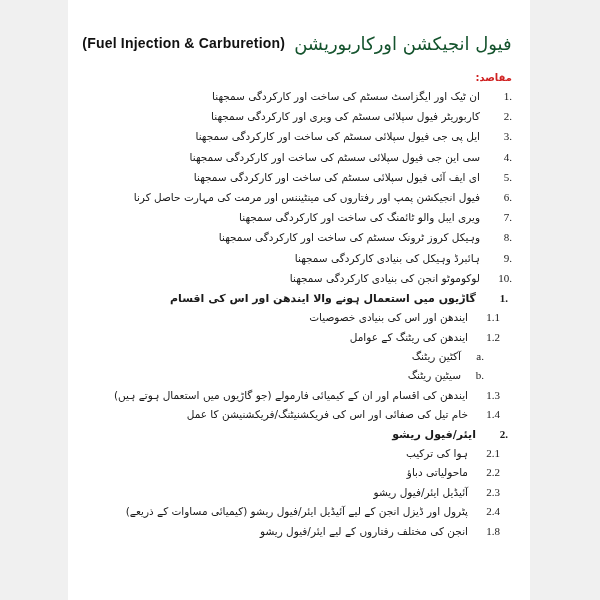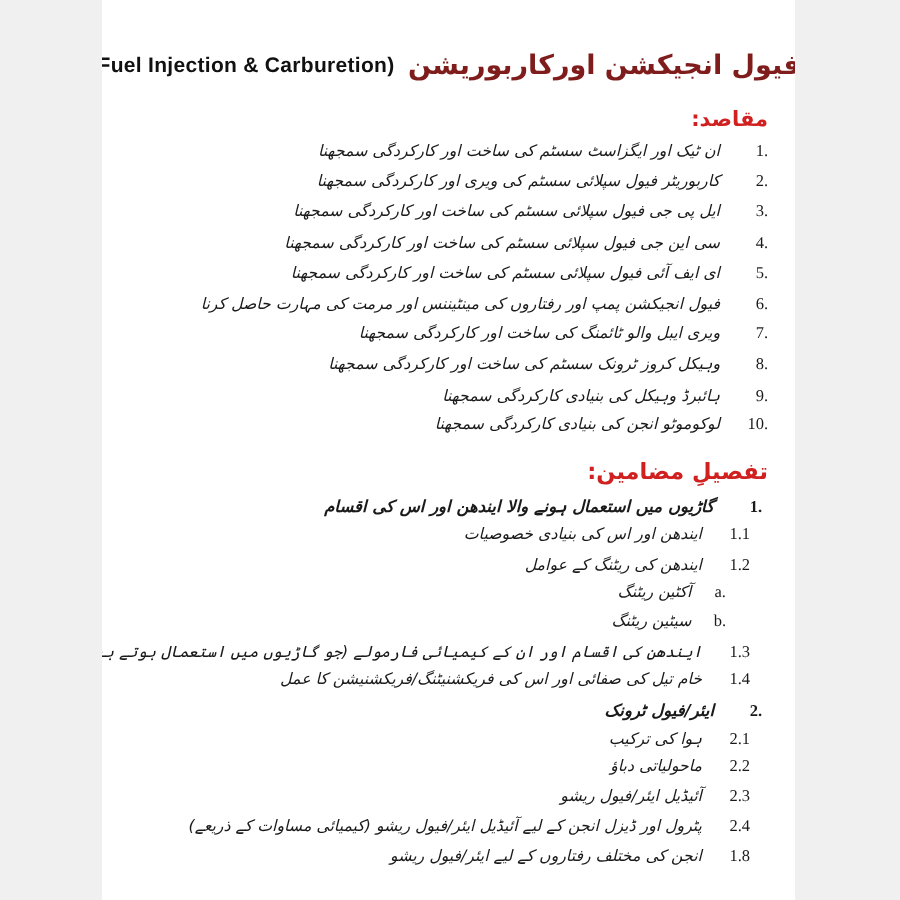"فیول انجیکشن اورکاربوریشن" .title-ur { color: #7f1d1d -> #14532d; font-weight: bold -> normal }
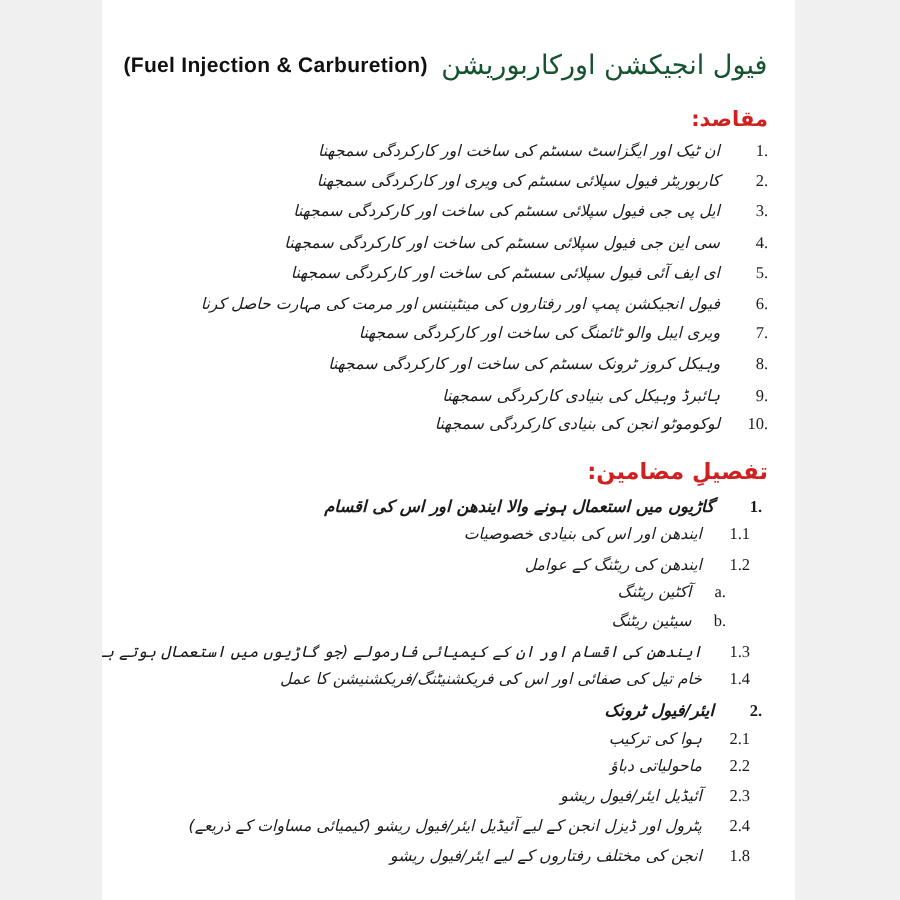"مقاصد:" .red-heading.small { font-size: 14px -> 10px }
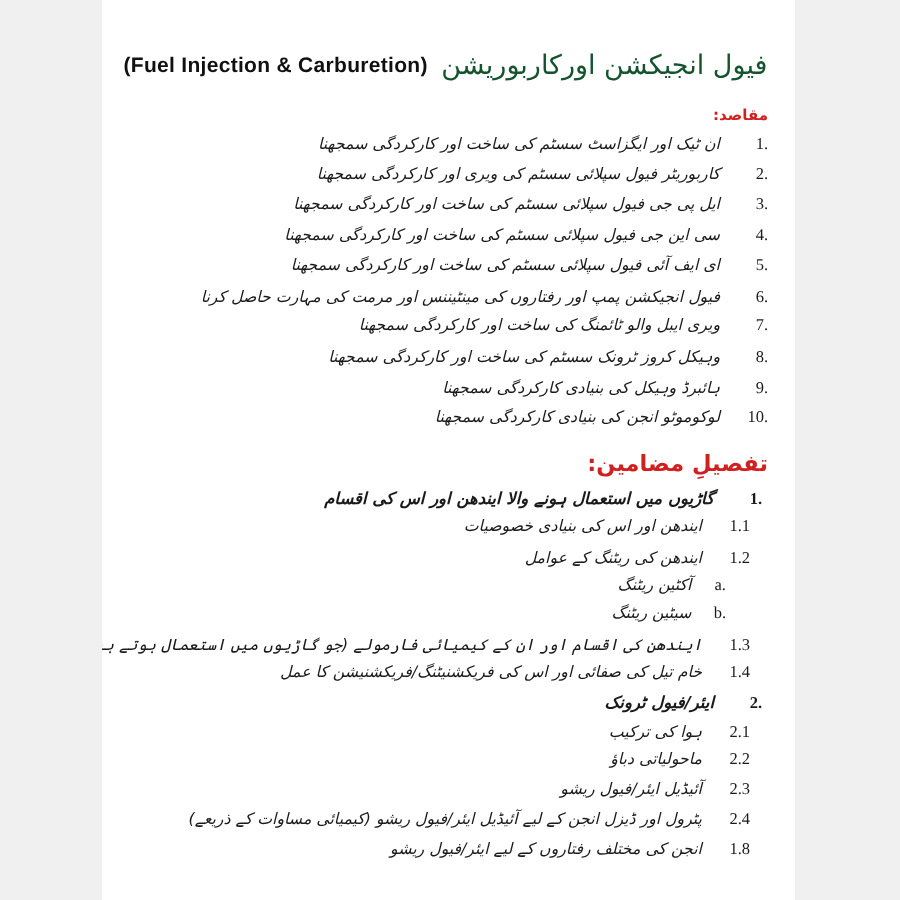"ان ٹیک اور ایگزاسٹ سسٹم" .txt { font-style: italic -> none }
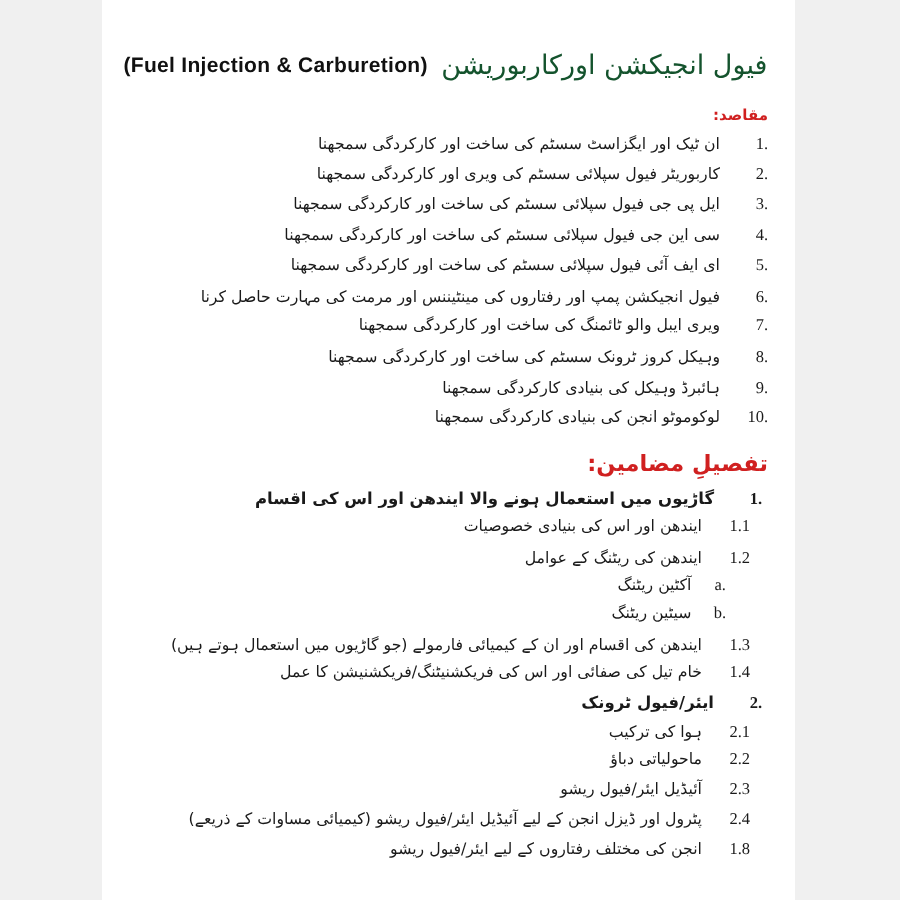"تفصیلِ مضامین:" div.red-heading { html: <div>تفصیلِ مضامین:</div> -> none }
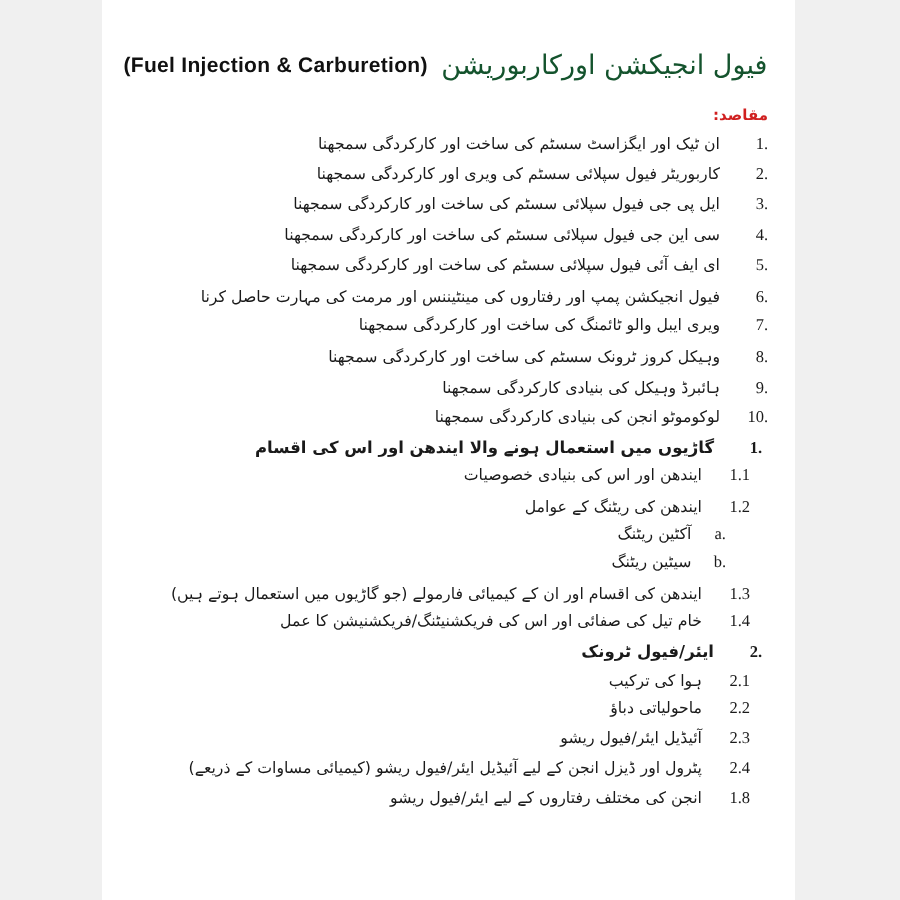"ایئر/فیول ٹرونک" span.txt { text: ٹرونک -> ریشو }
